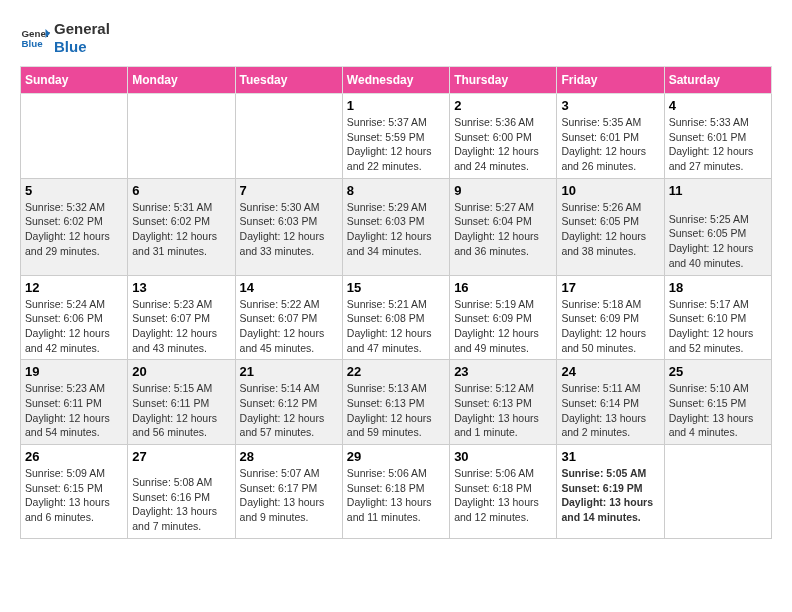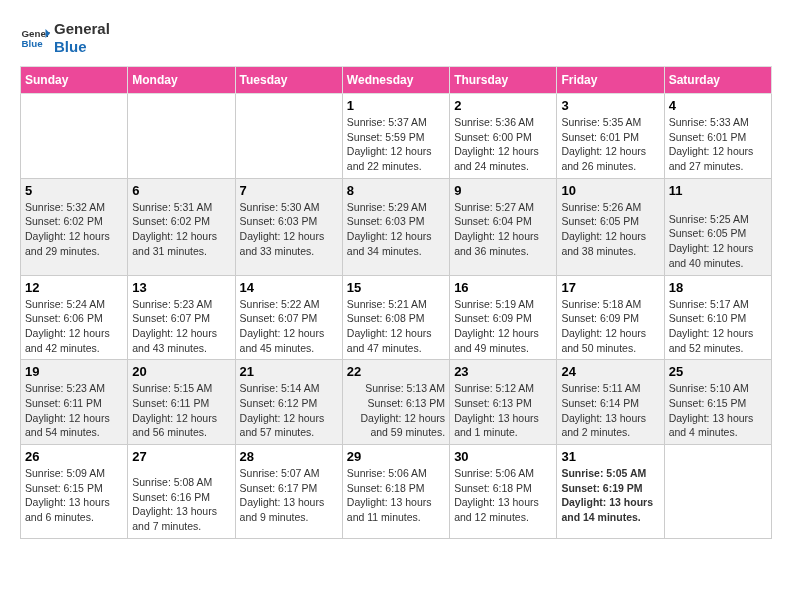"Sunrise: 5:13 AM" div.cell-text { text-align: right -> none }
